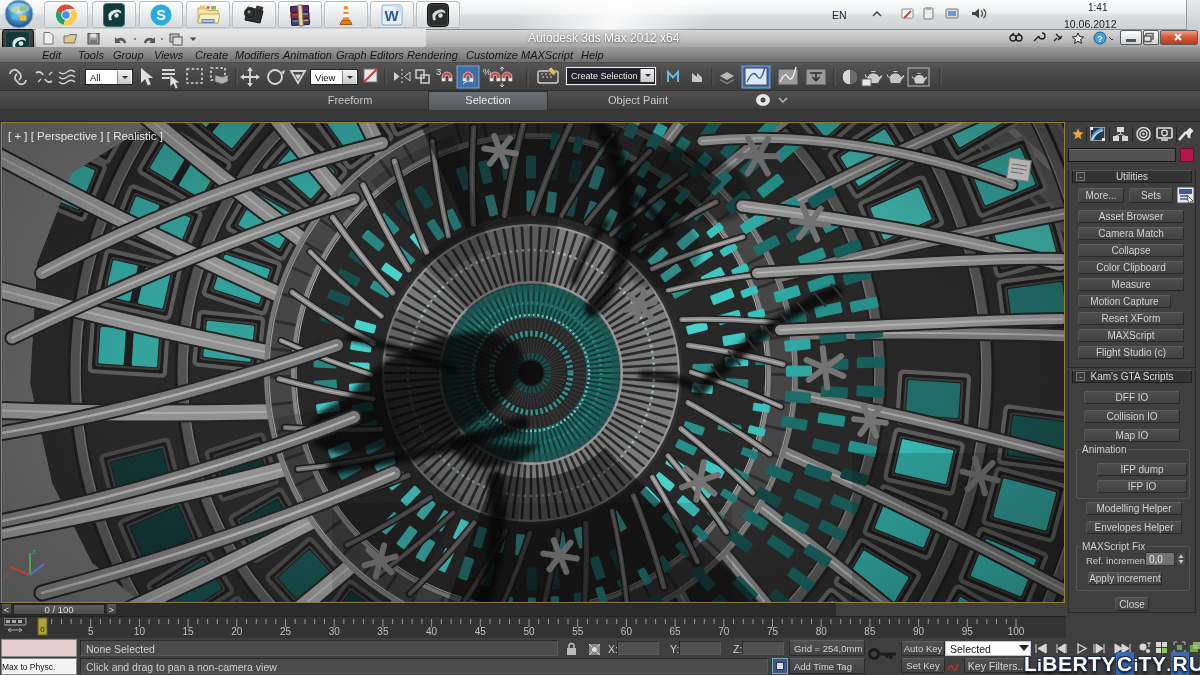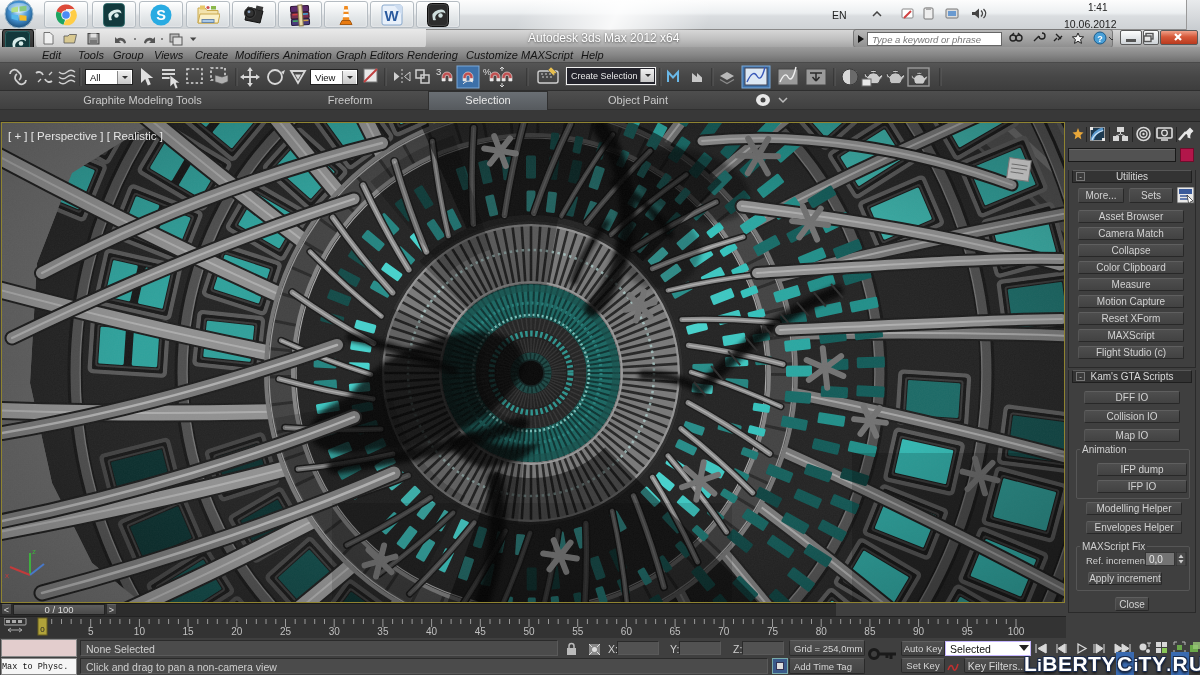"Type a keyword or phrase" div.abs { html: <div> <svg> <path></path> </svg> <div>Type a keyword or phrase</div> </div> -> none }
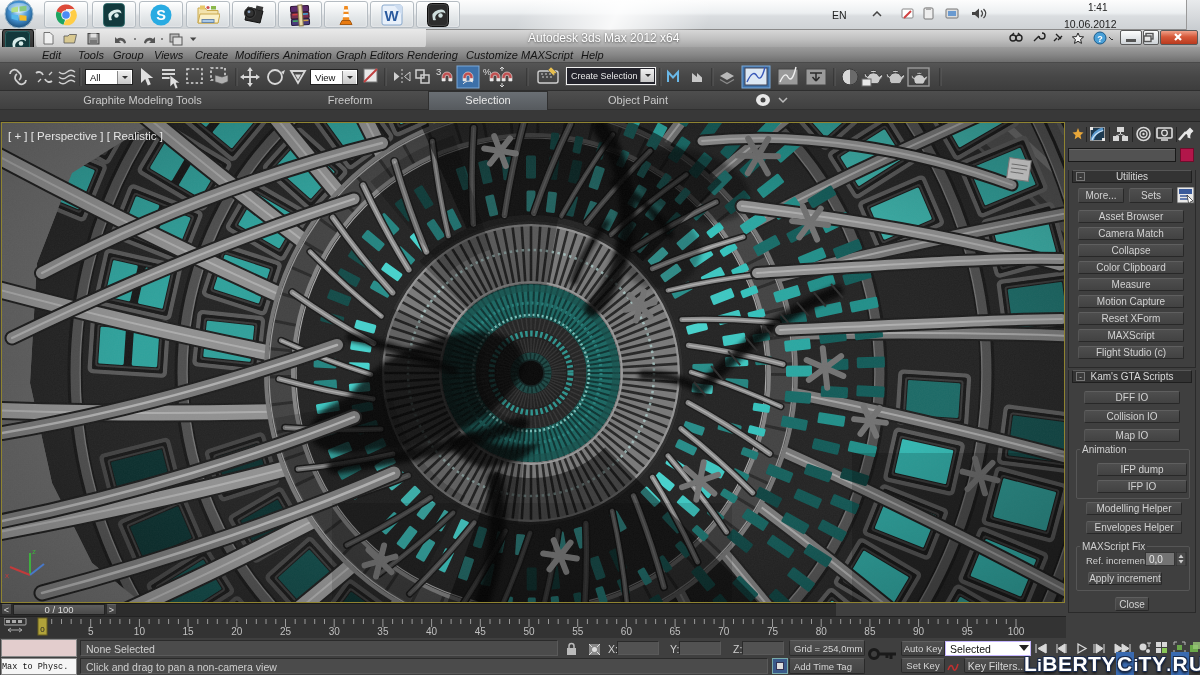"Graphite Modeling Tools" div.rtab { html: <div>Graphite Modeling Tools</div> -> none }
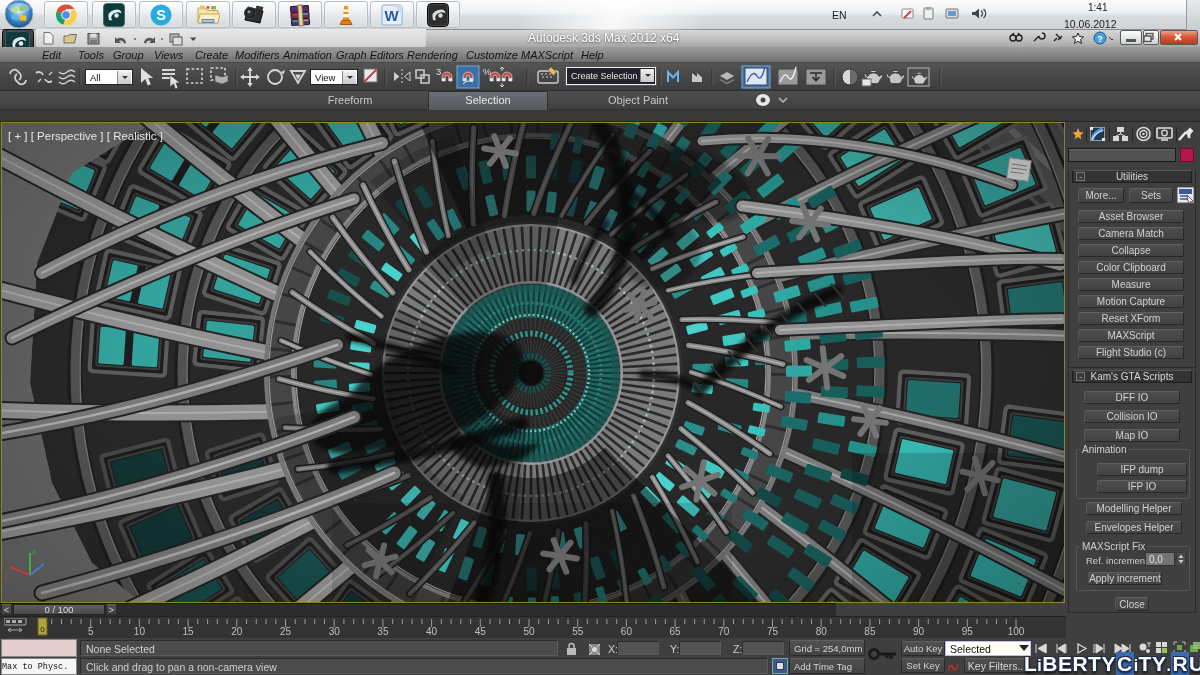"Motion Capture" div.pbtn { width: 106px -> 93px }
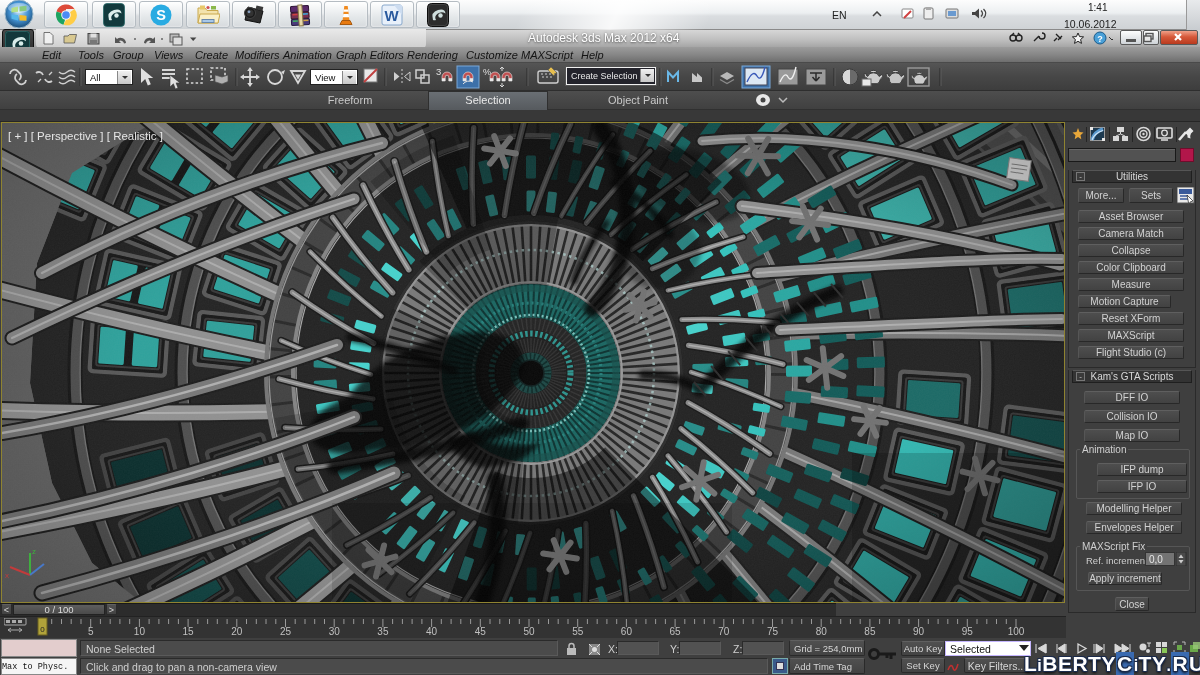"Max to Physc." div.abs { font-family: Liberation Mono, monospace -> Liberation Sans, sans-serif }
